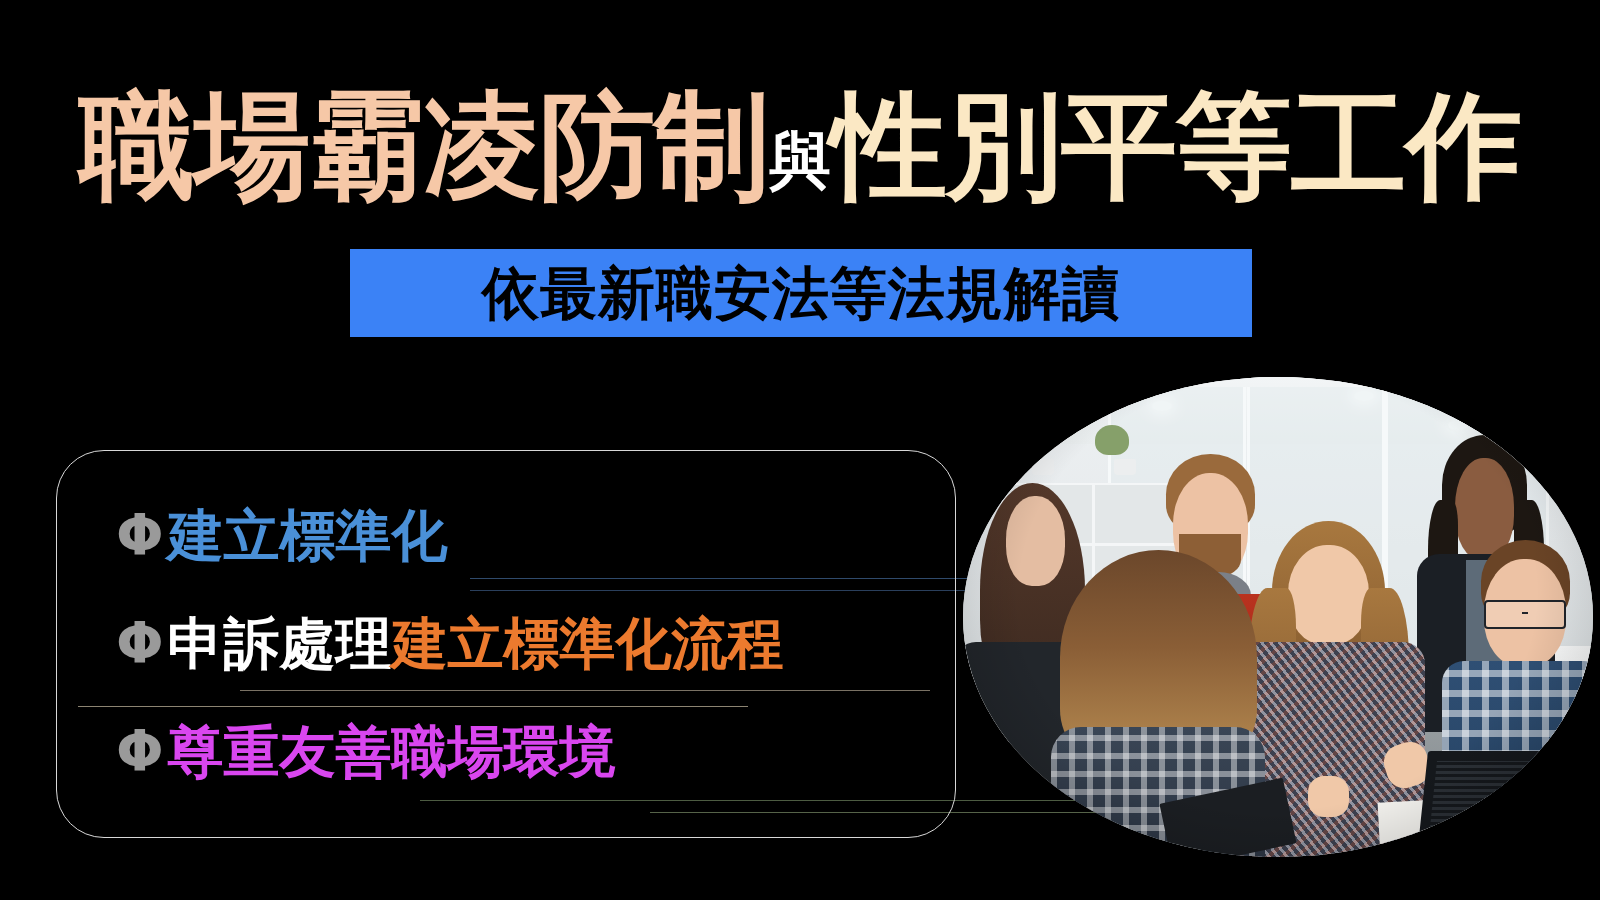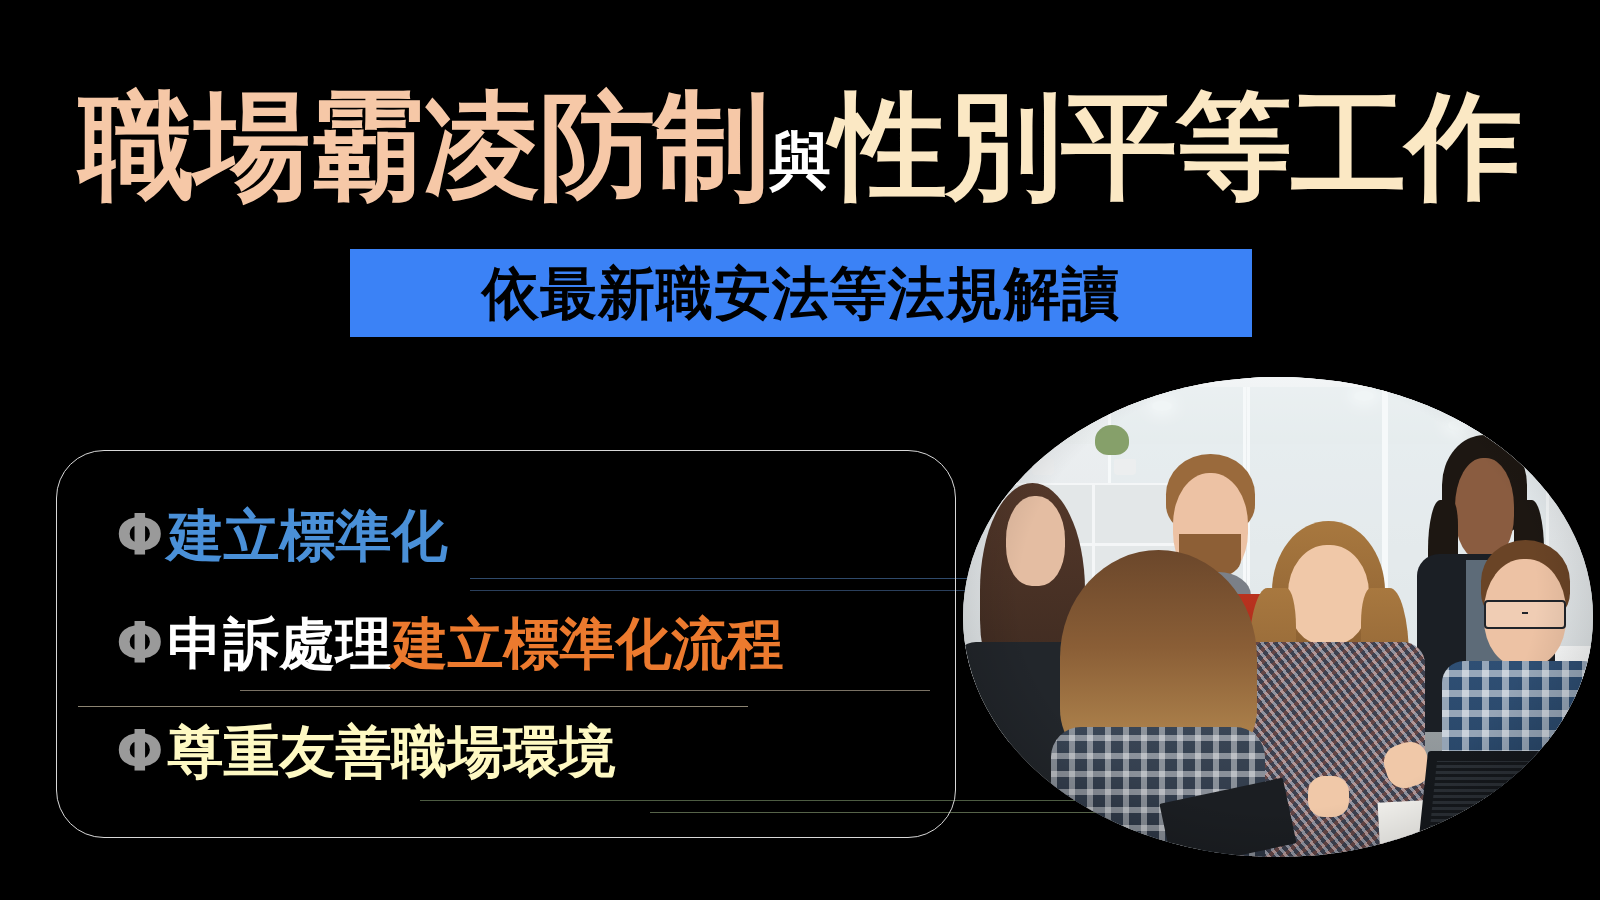"尊重友善職場環境" .gr { color: #fef9c3 -> #d946ef }
